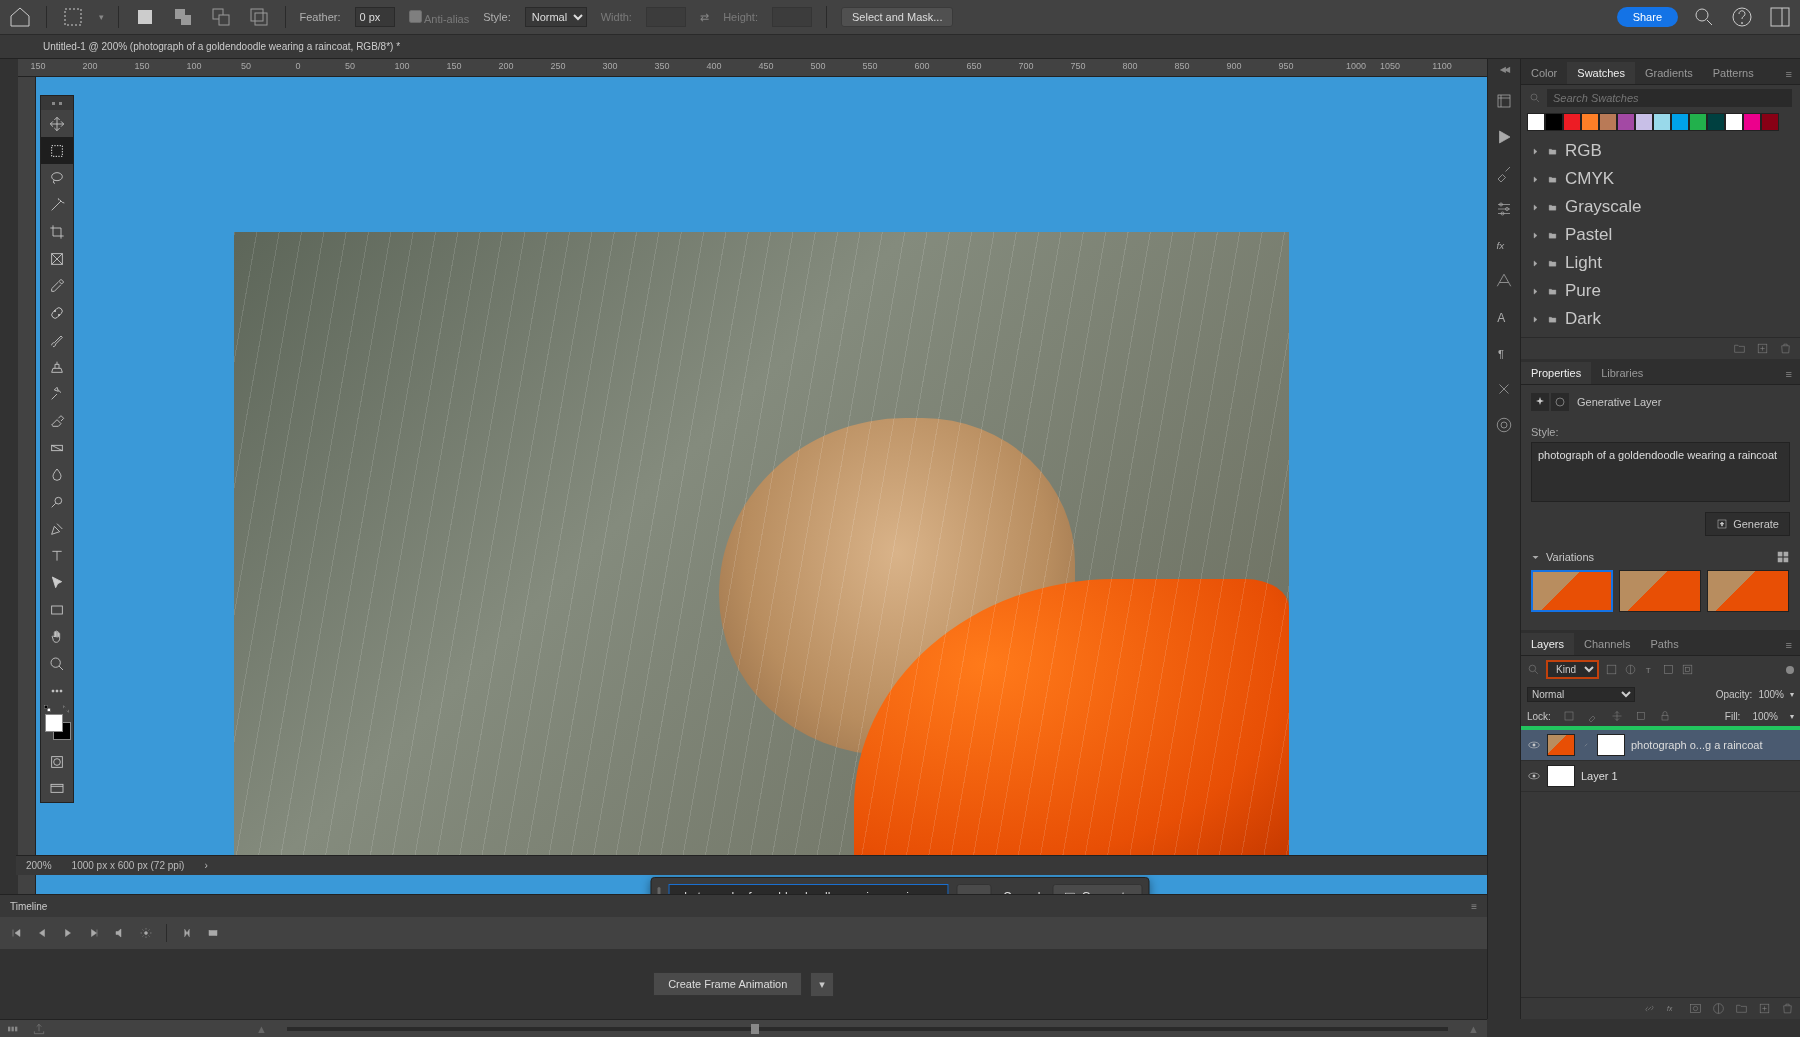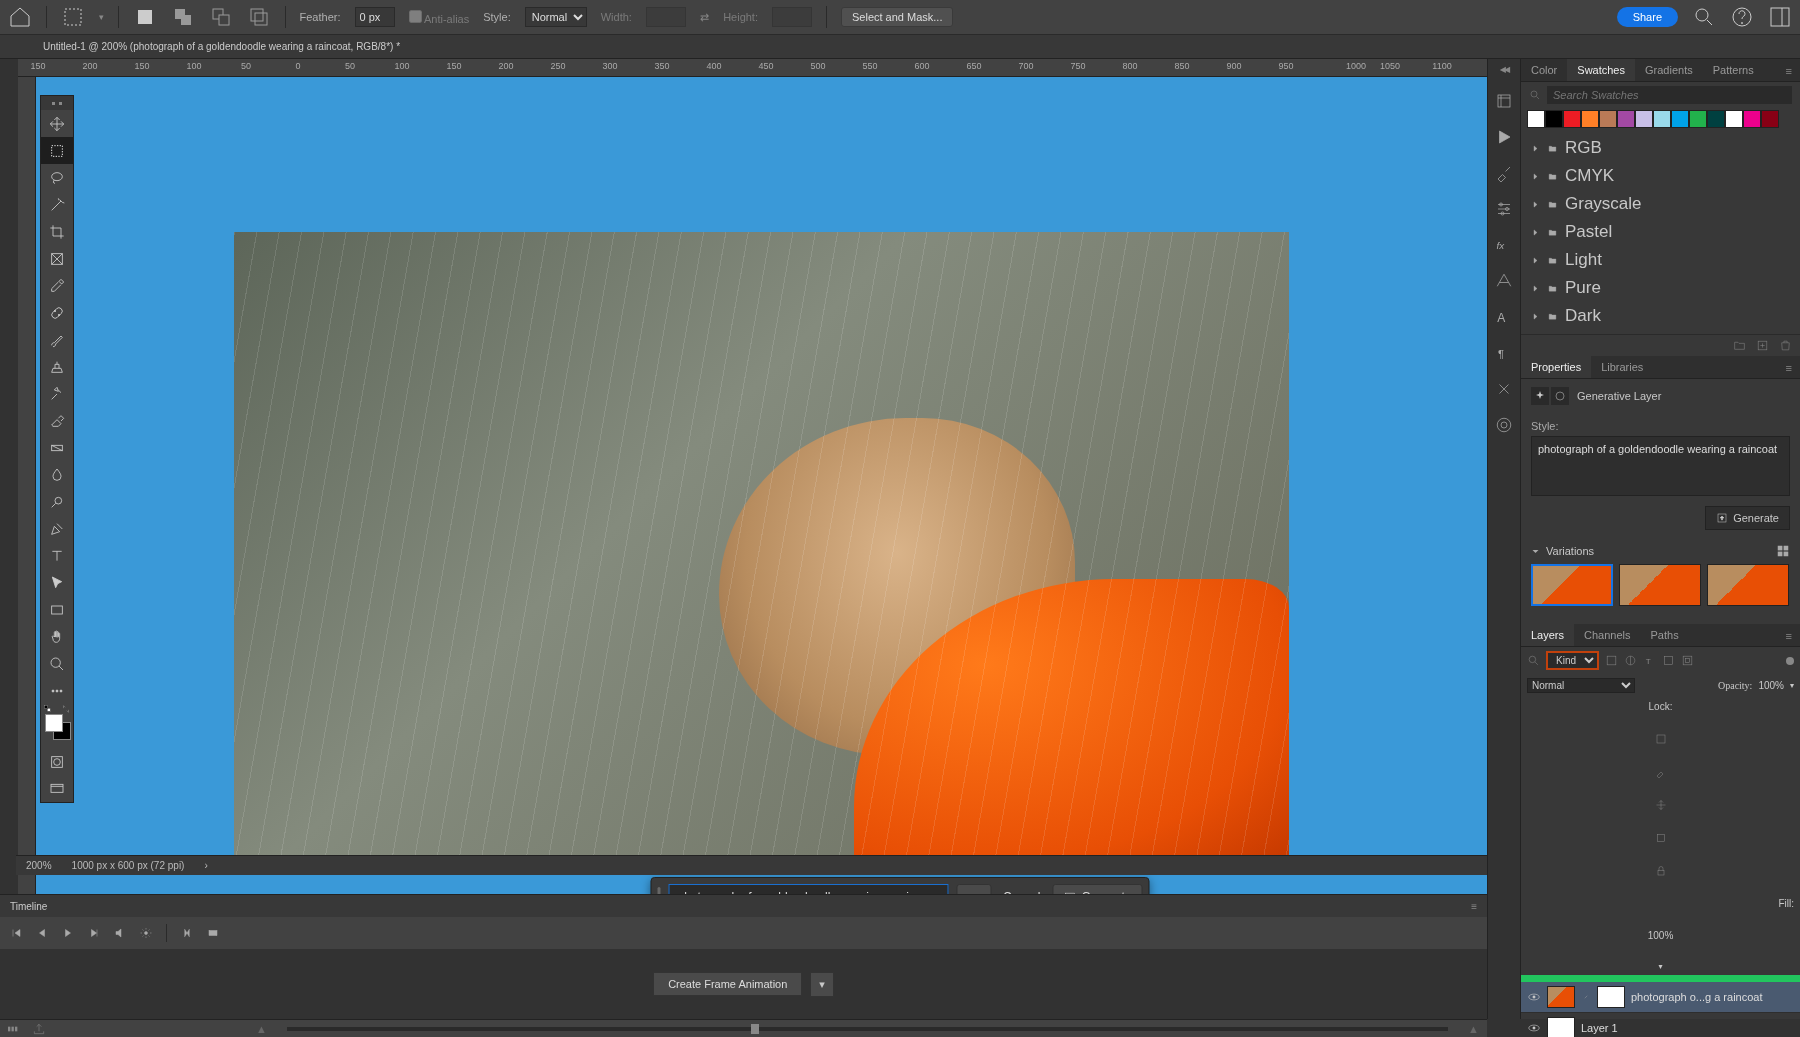"Opacity:" span { font-family: Liberation Serif, serif -> none }
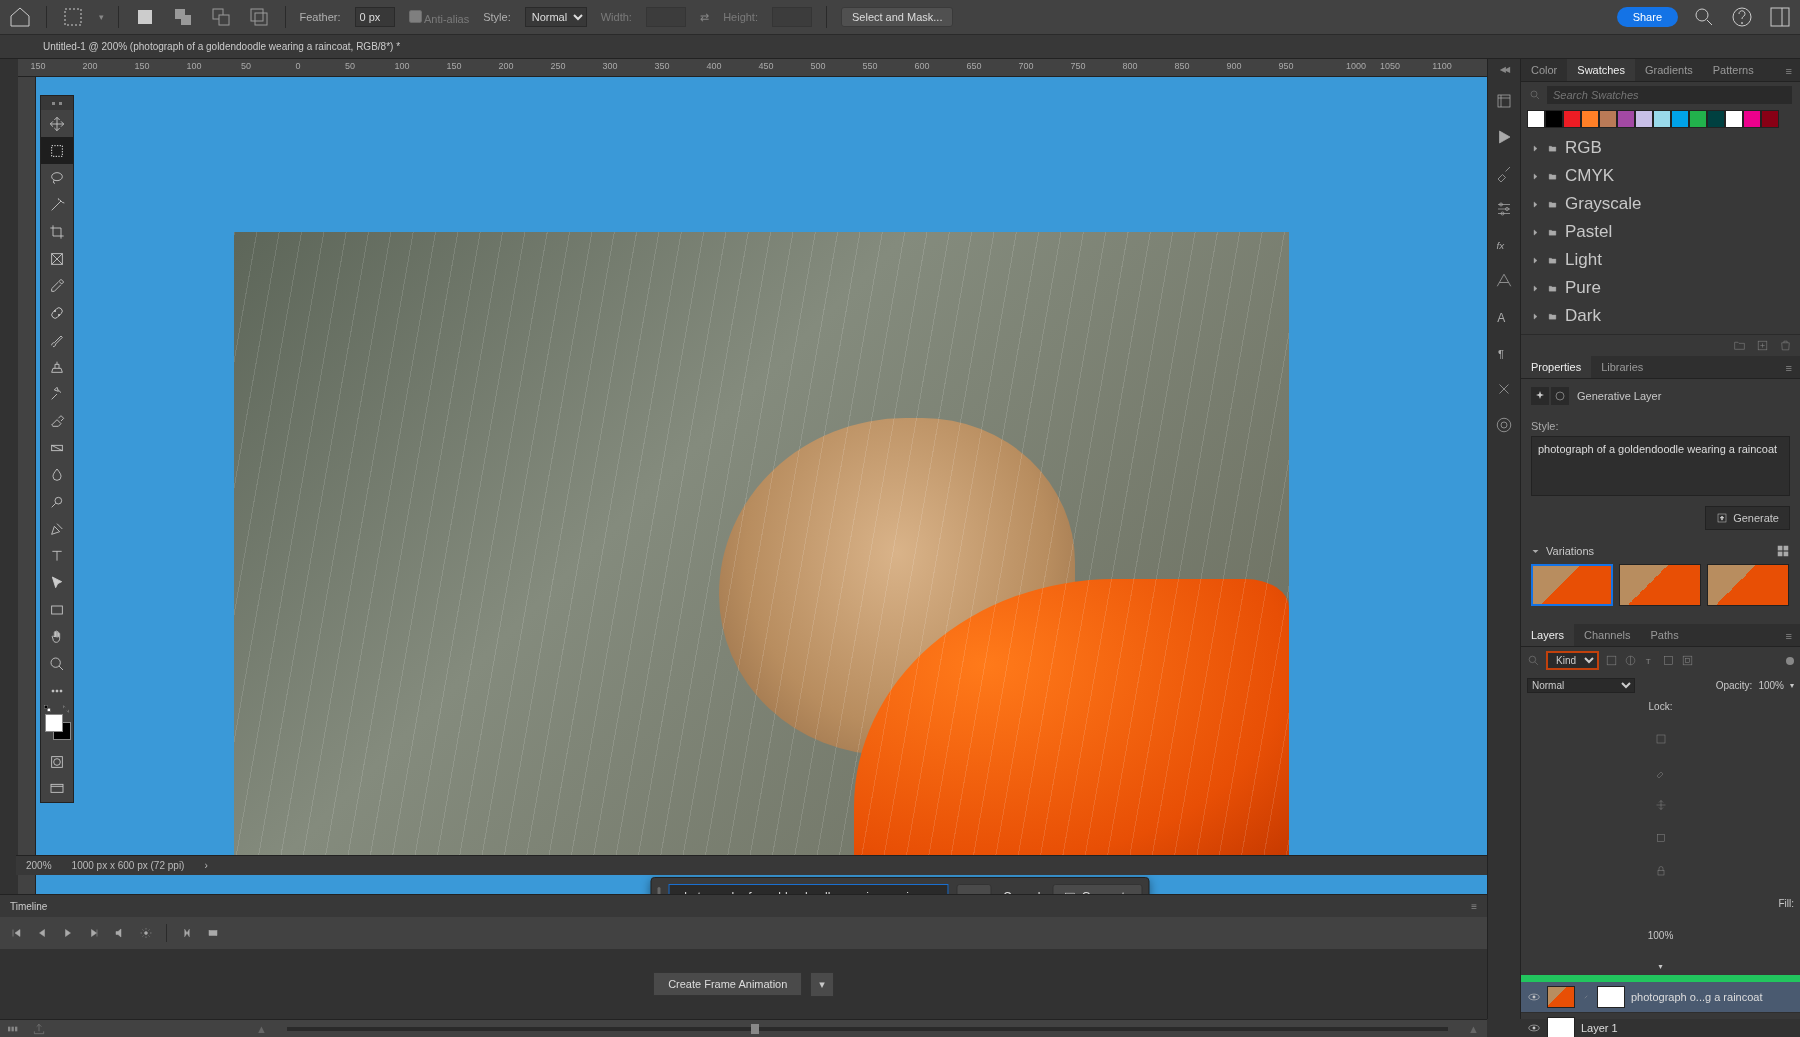"Lock:" .layers-lock-row { border-bottom: 7px solid #22c55e -> 4px solid #22c55e; flex-direction: column -> none; gap: 21px -> 12px }
